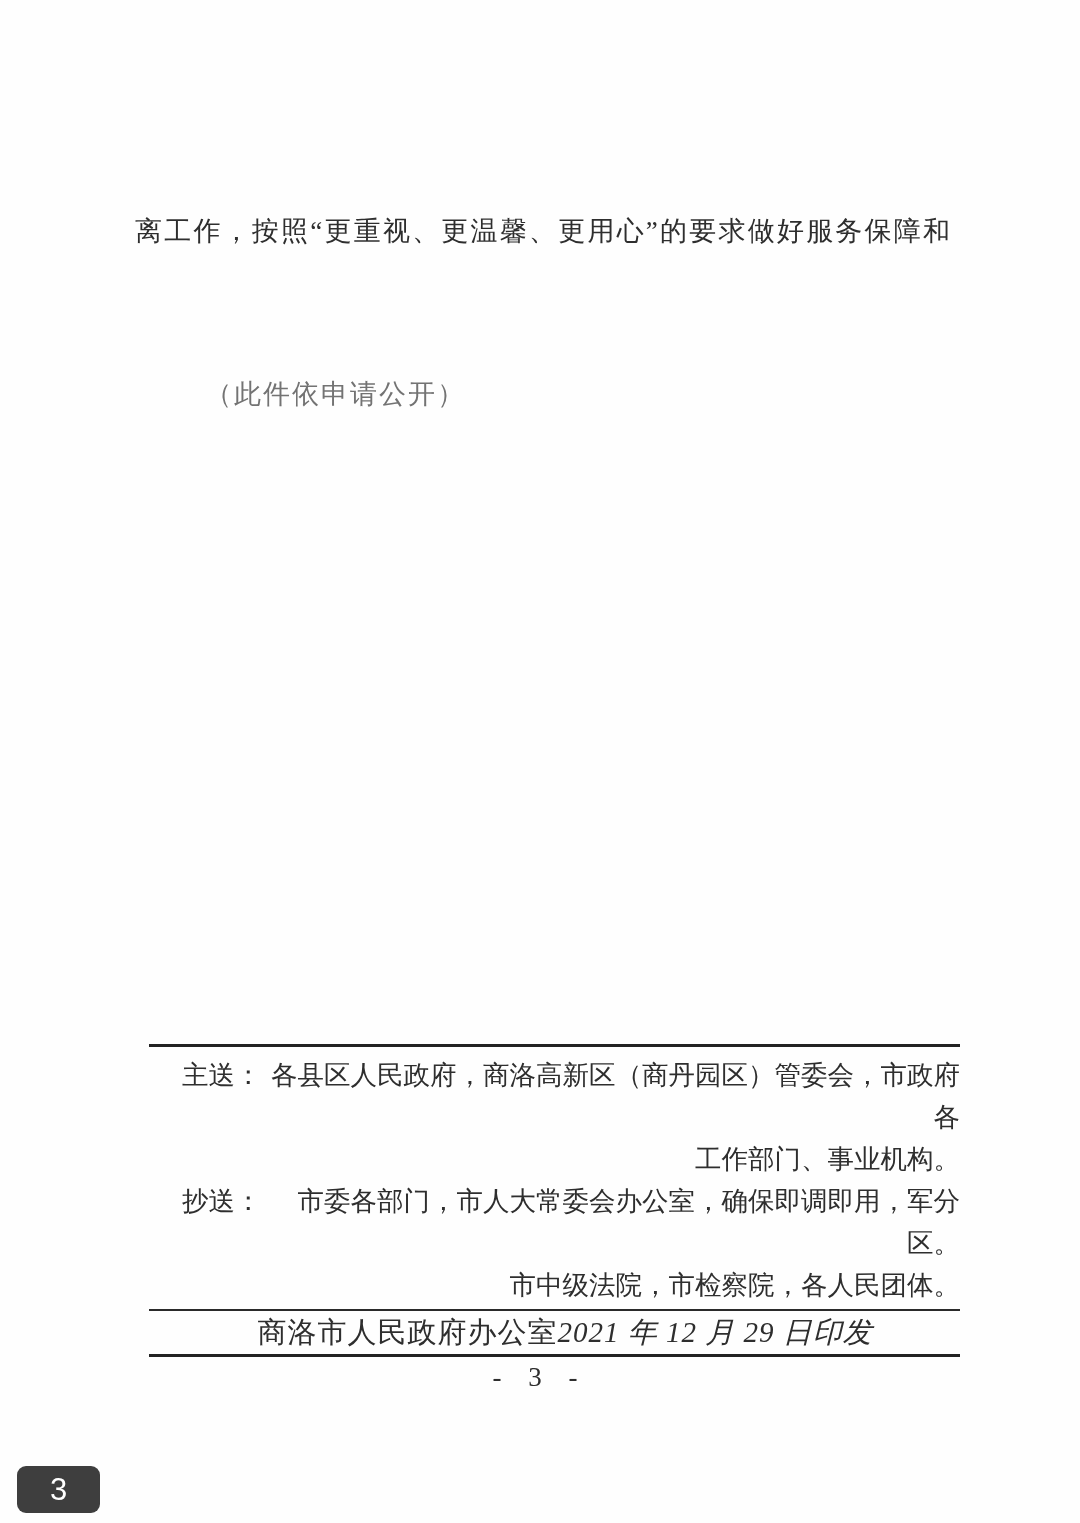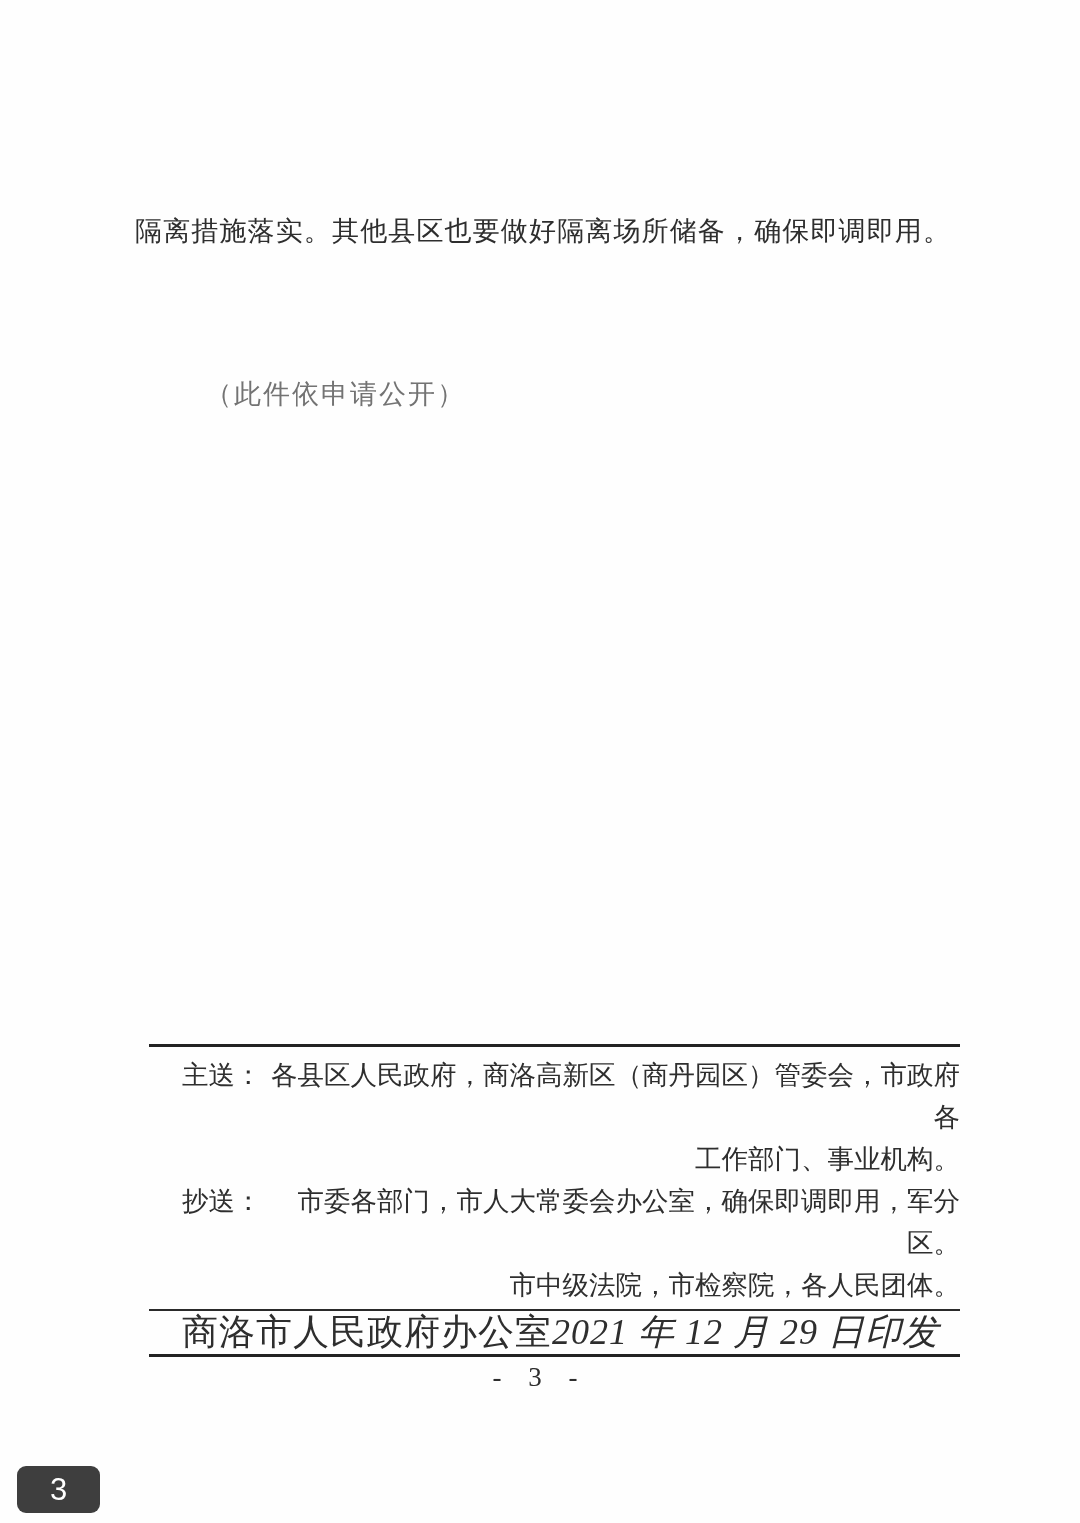"离工作，按照“更重视、更温馨、更用心”的要求做好服务保障和" div.tline { html: none -> <div>离工作，按照“更重视、更温馨、更用心”的要求做好服务保障和</div> }
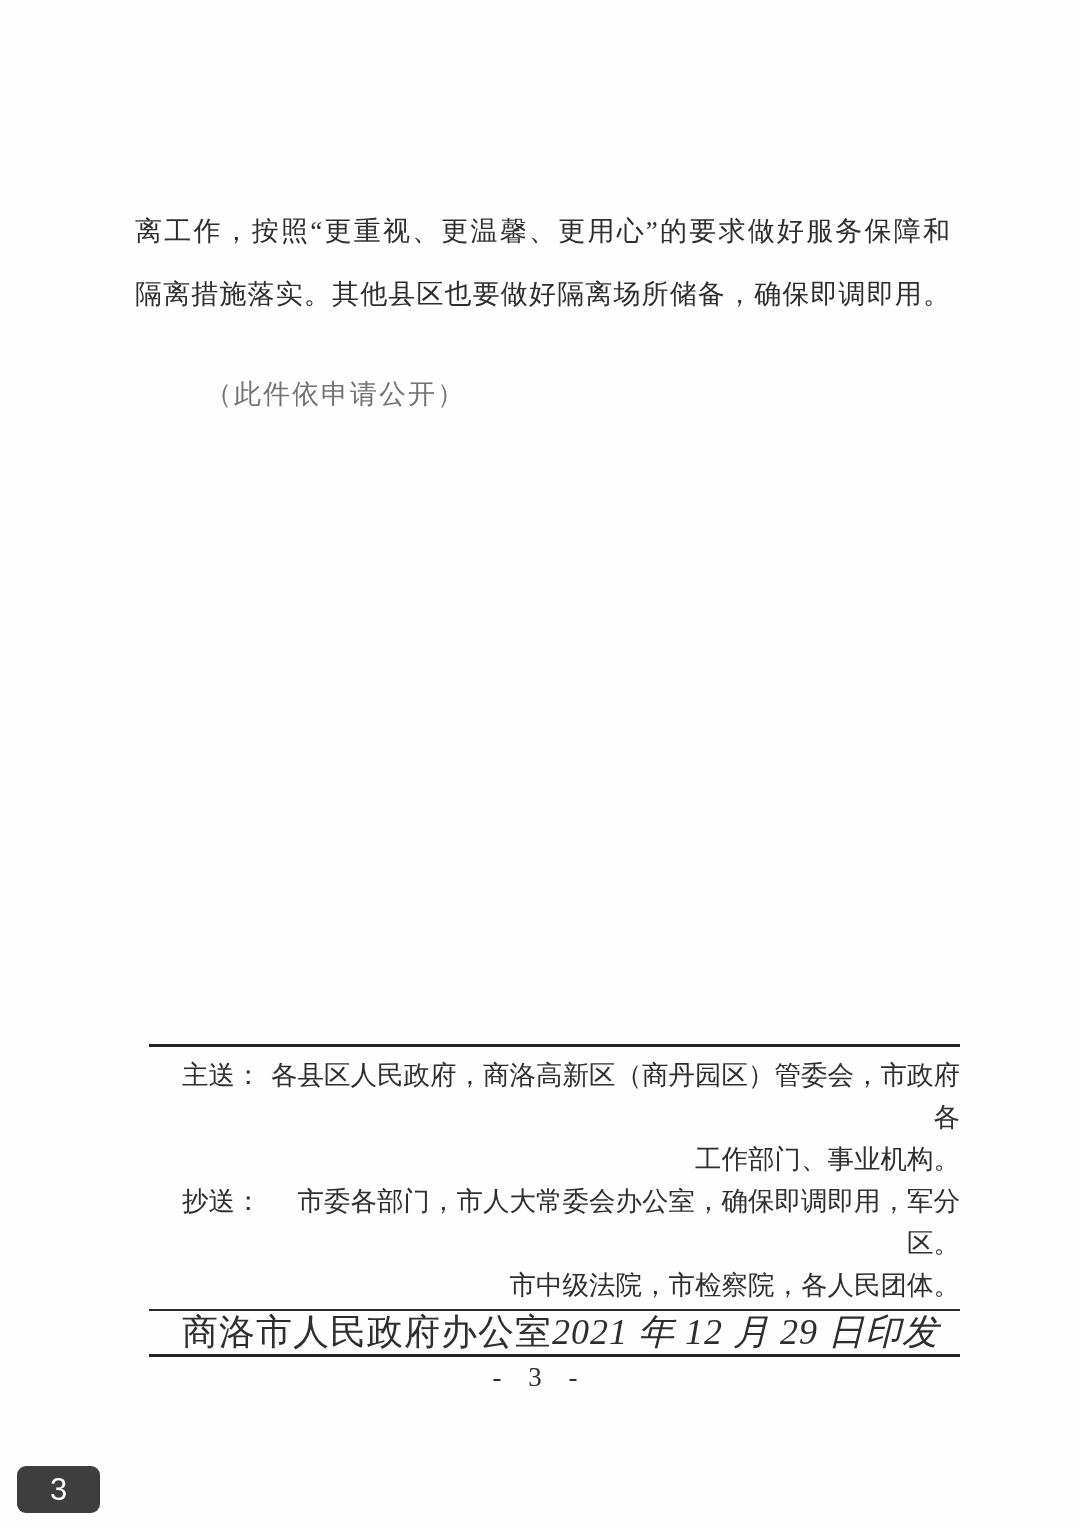"隔离措施落实。其他县区也要做好隔离场所储备，确保即调即用。" div.tline { html: <div>隔离措施落实。其他县区也要做好隔离场所储备，确保即调即用。</div> -> none }
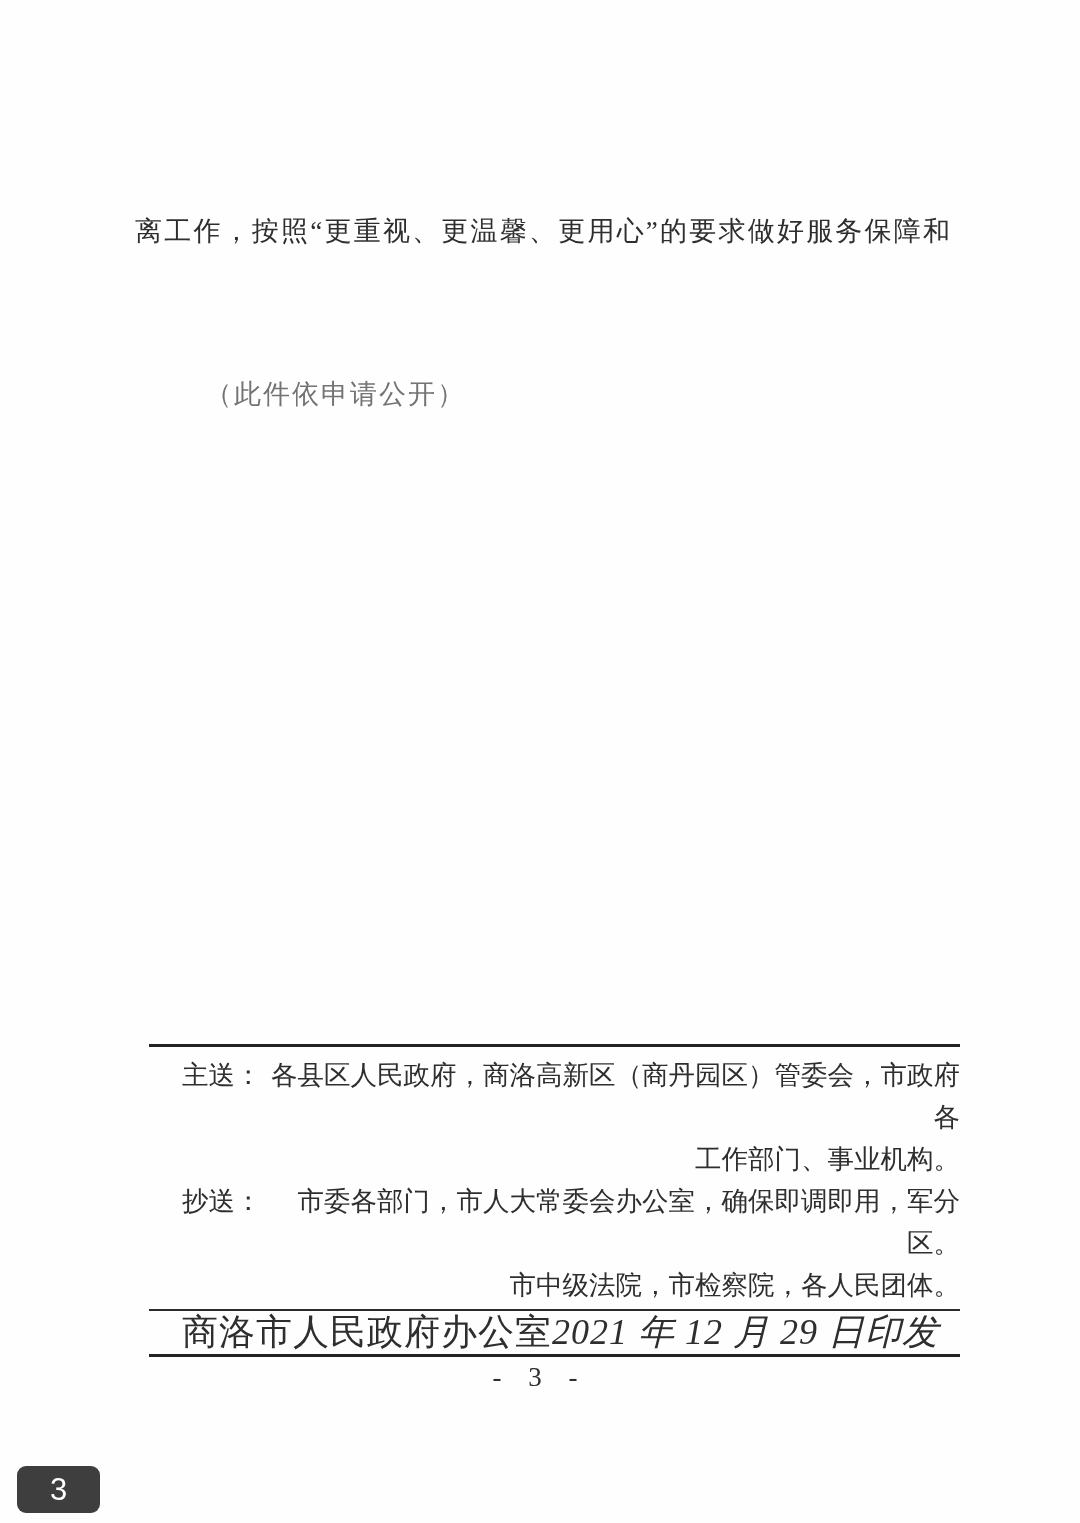"商洛市人民政府办公室" .footer-row { font-size: 36px -> 29px; justify-content: flex-start -> center }
